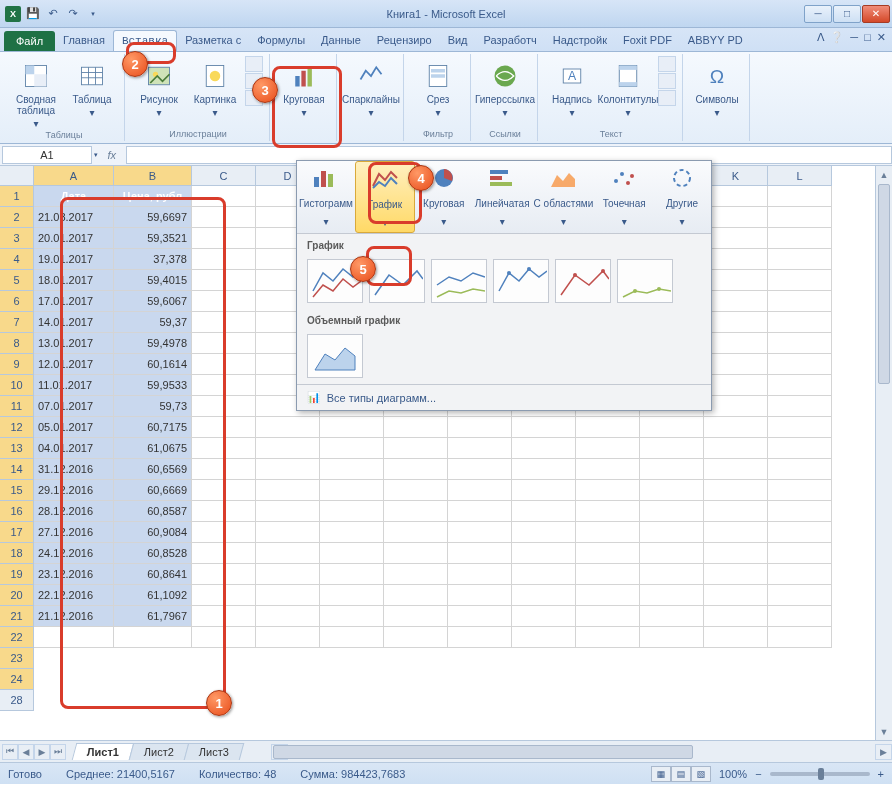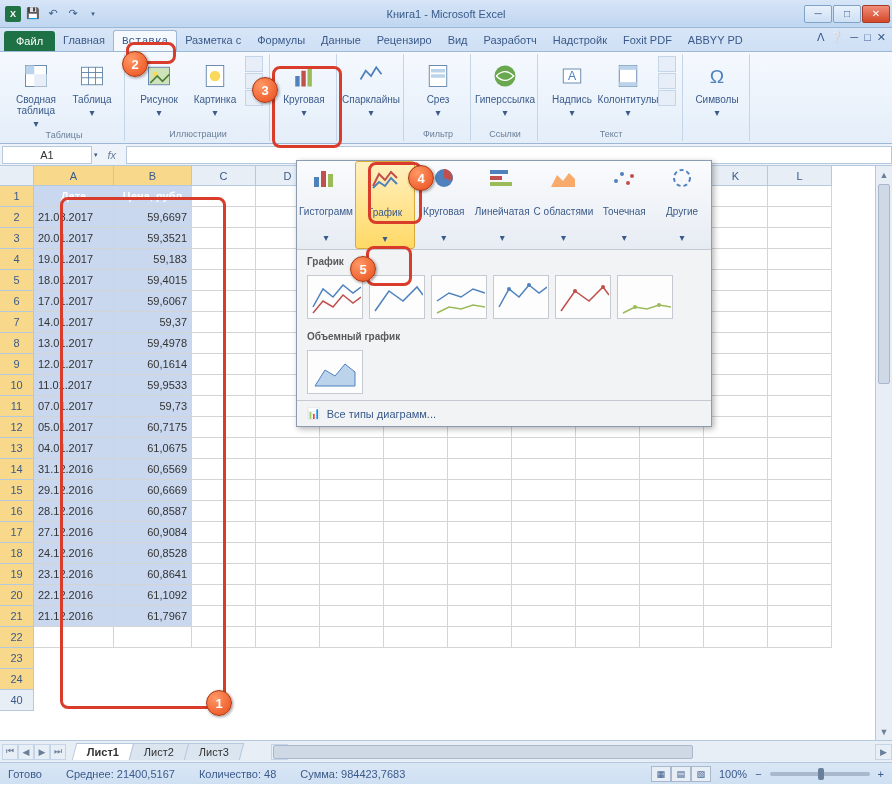"Гистограмм" .chart-cat { gap: 15px -> 7px }
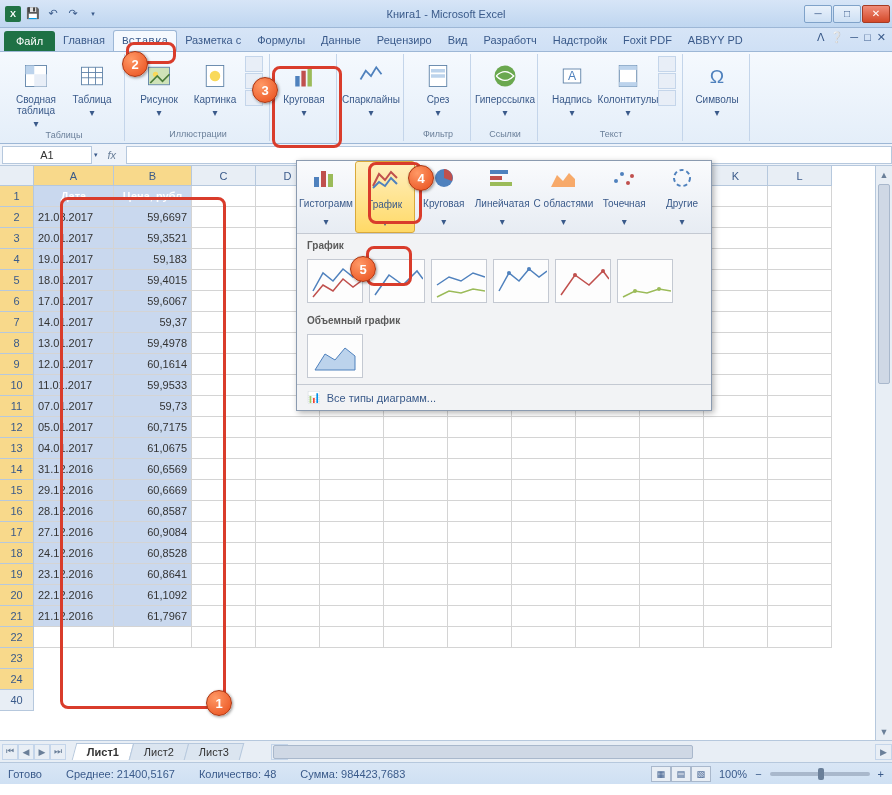"59,183" div.cell { text: 59,183 -> 37,378 }
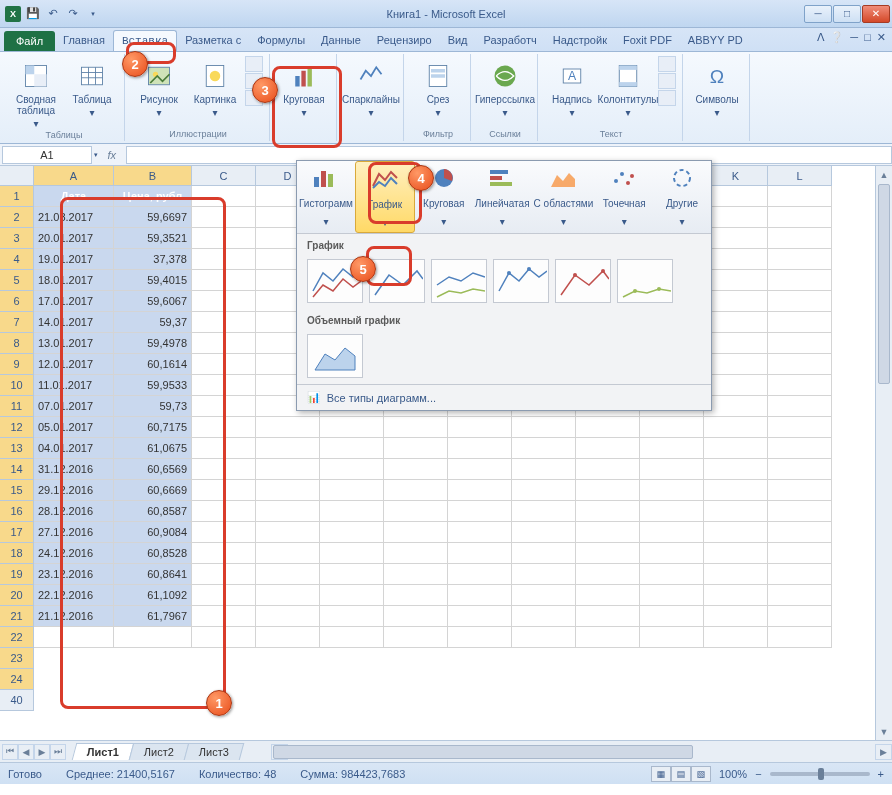"40" div.row-head { text: 40 -> 28 }
